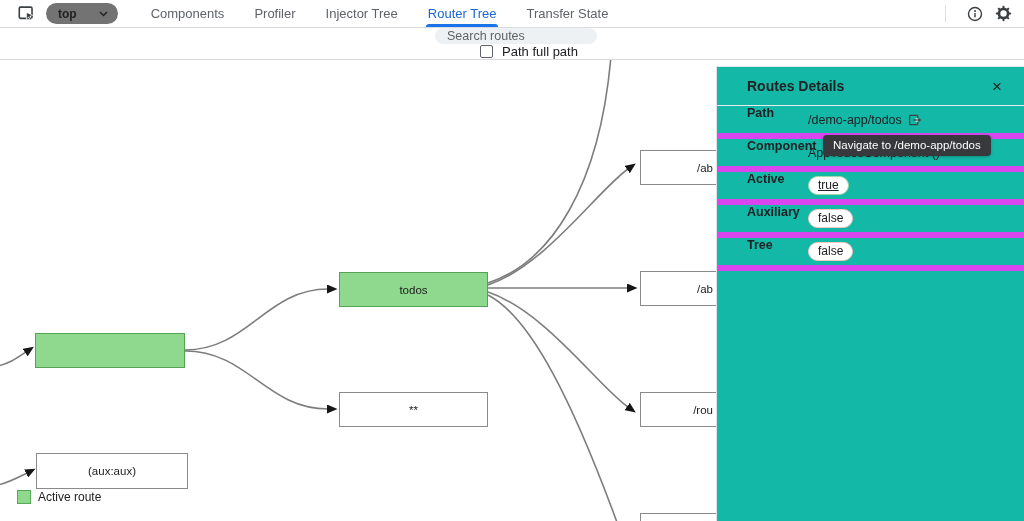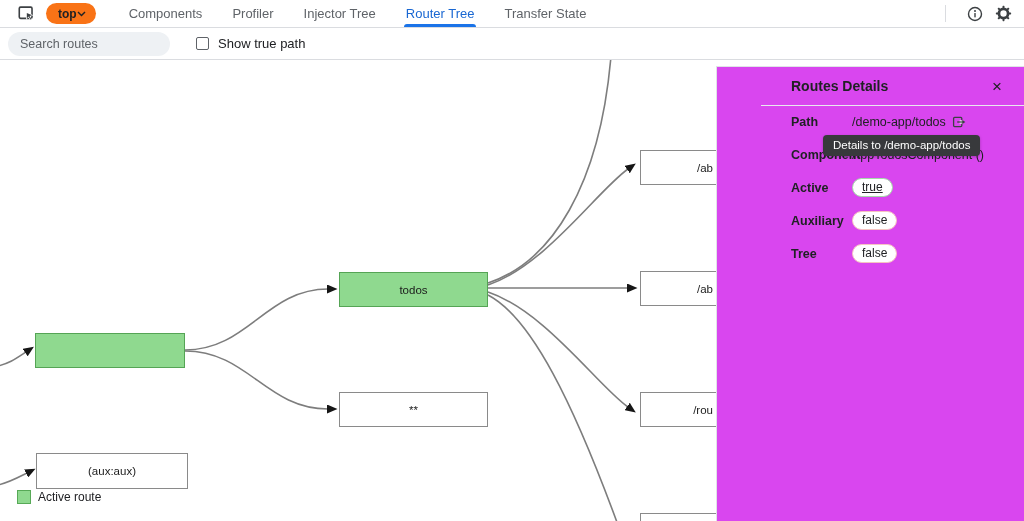"top" .frame-select { background: #f97316 -> #737373; gap: none -> 22px }
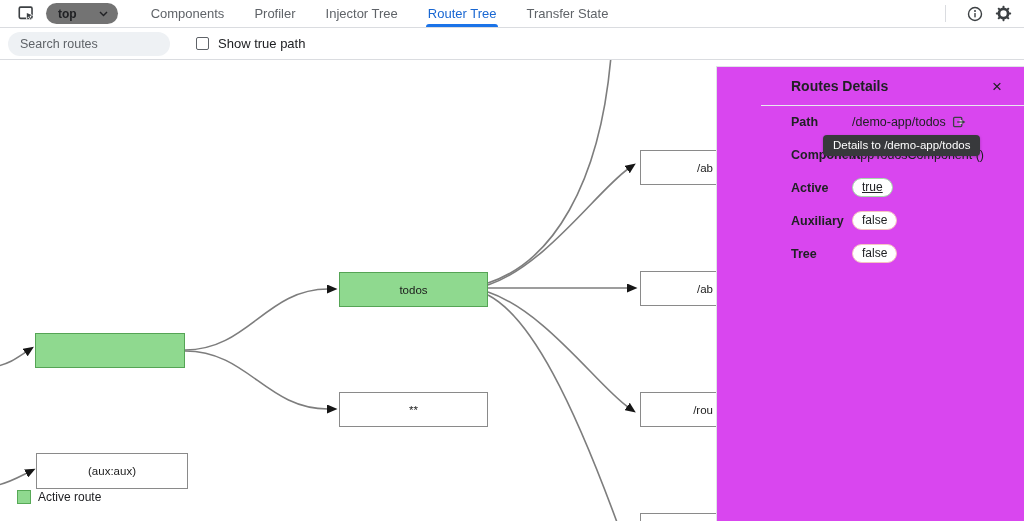"Search routes" .toolbar { flex-direction: none -> column }
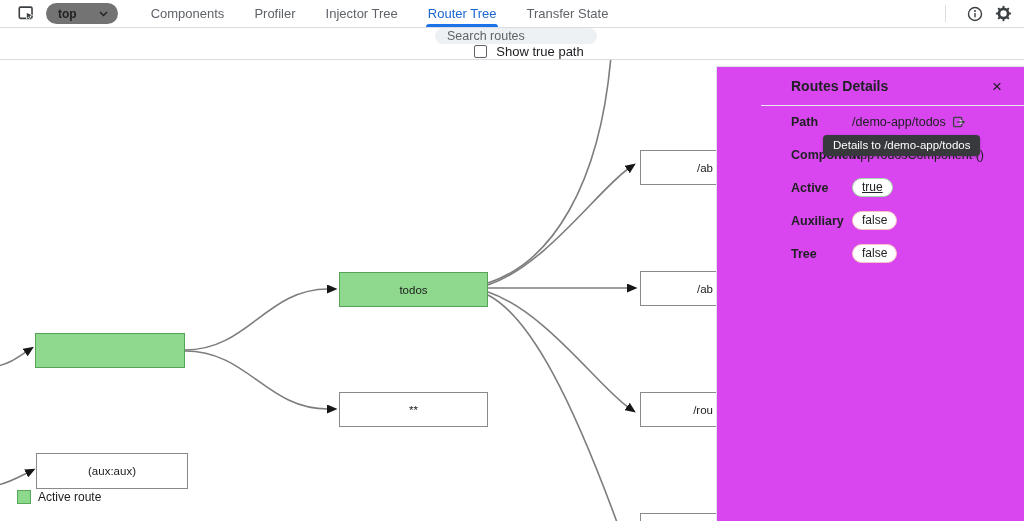"Show true path" label { text: Show true -> Path full }
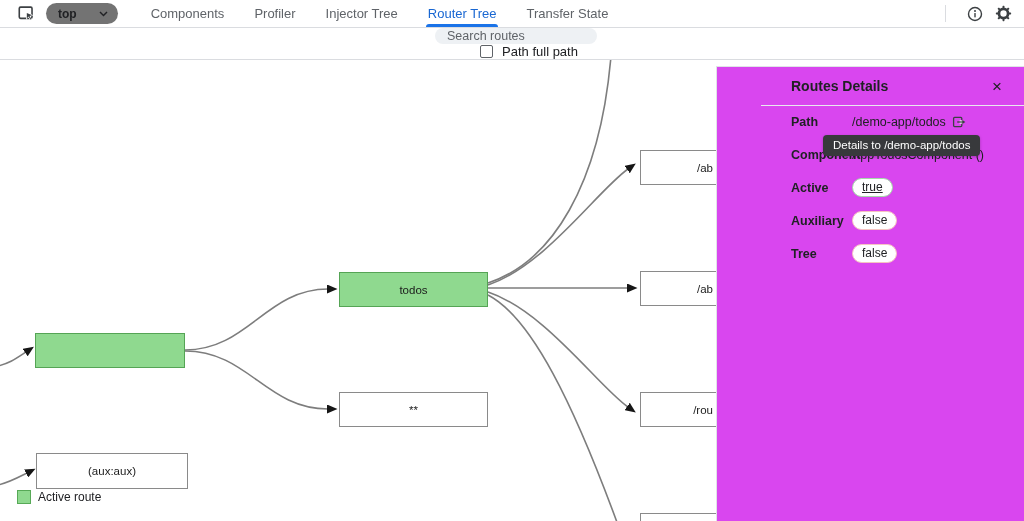"Routes Details" .panel { background: #d946ef -> #14b8a6; padding-left: 44px -> none }
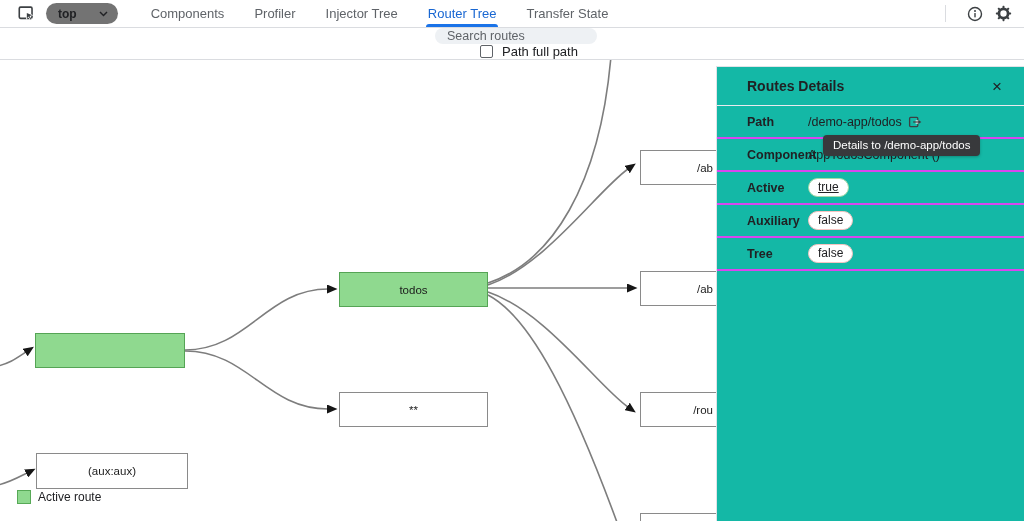"Path" .prow { align-items: center -> none; border-bottom: 2px solid #d946ef -> 6px solid #d946ef }
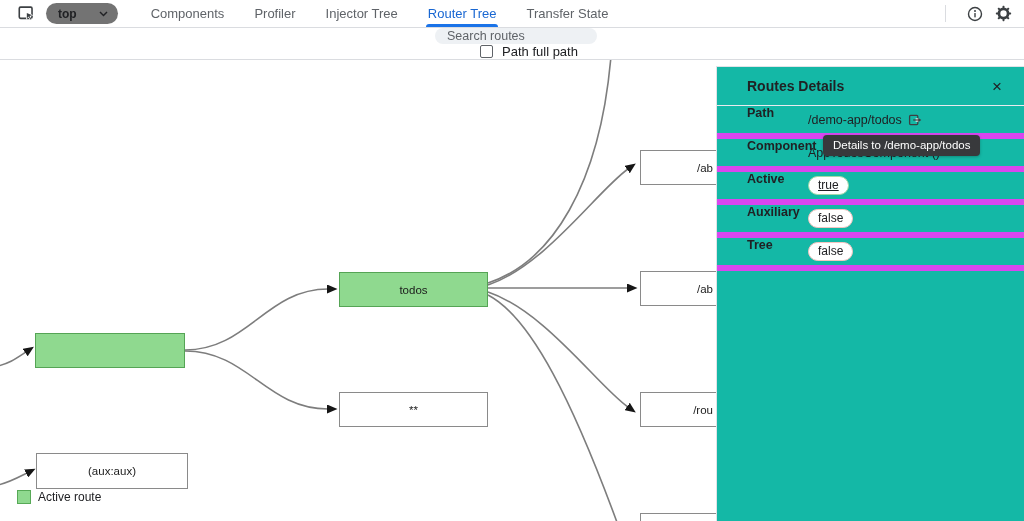"Details to /demo-app/todos" div.tooltip { text: Details -> Navigate }
